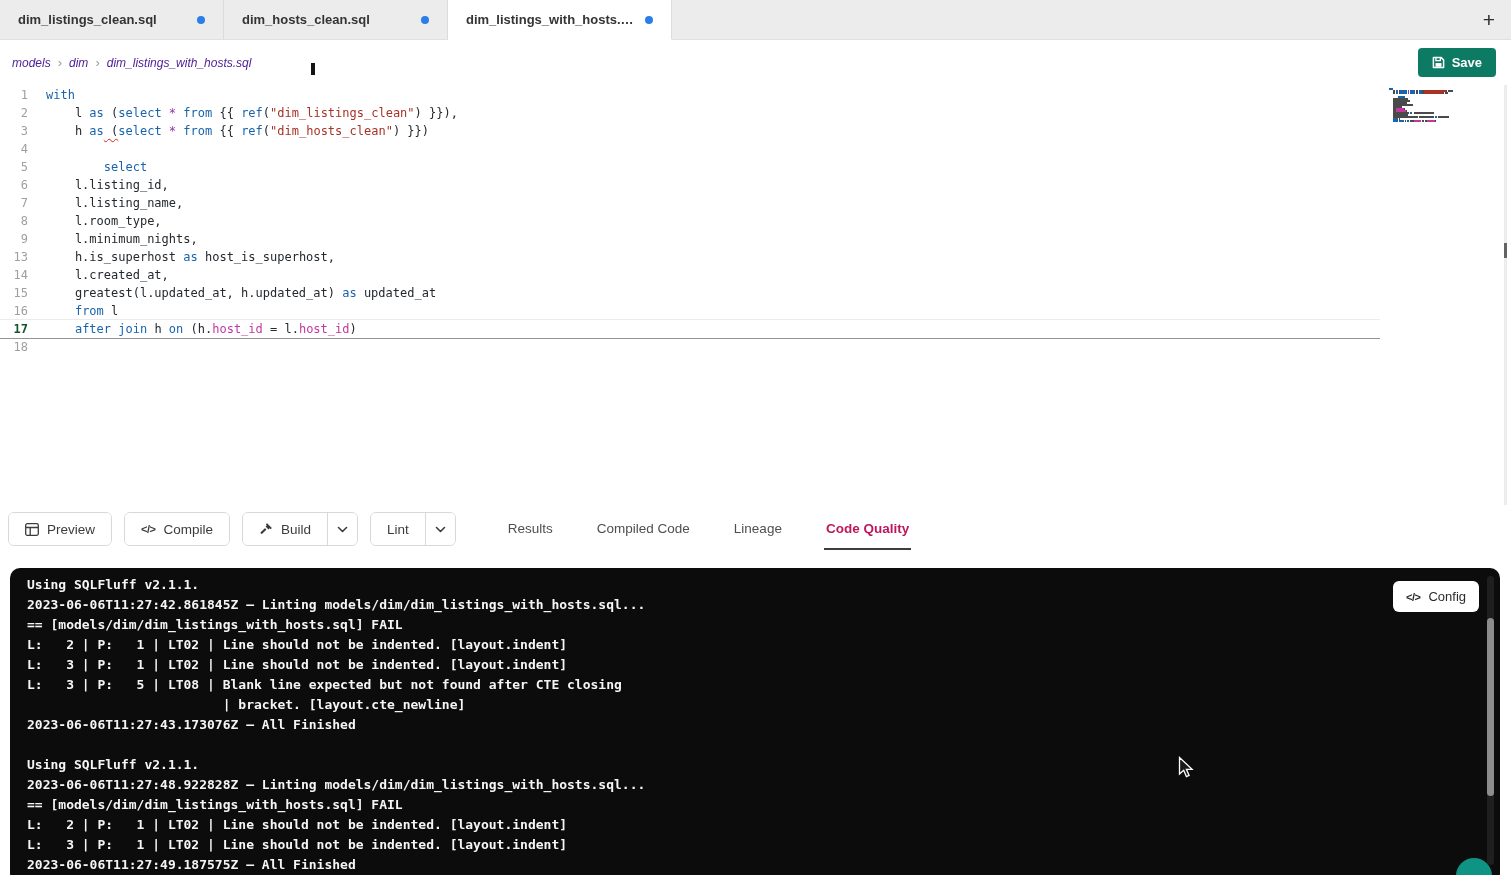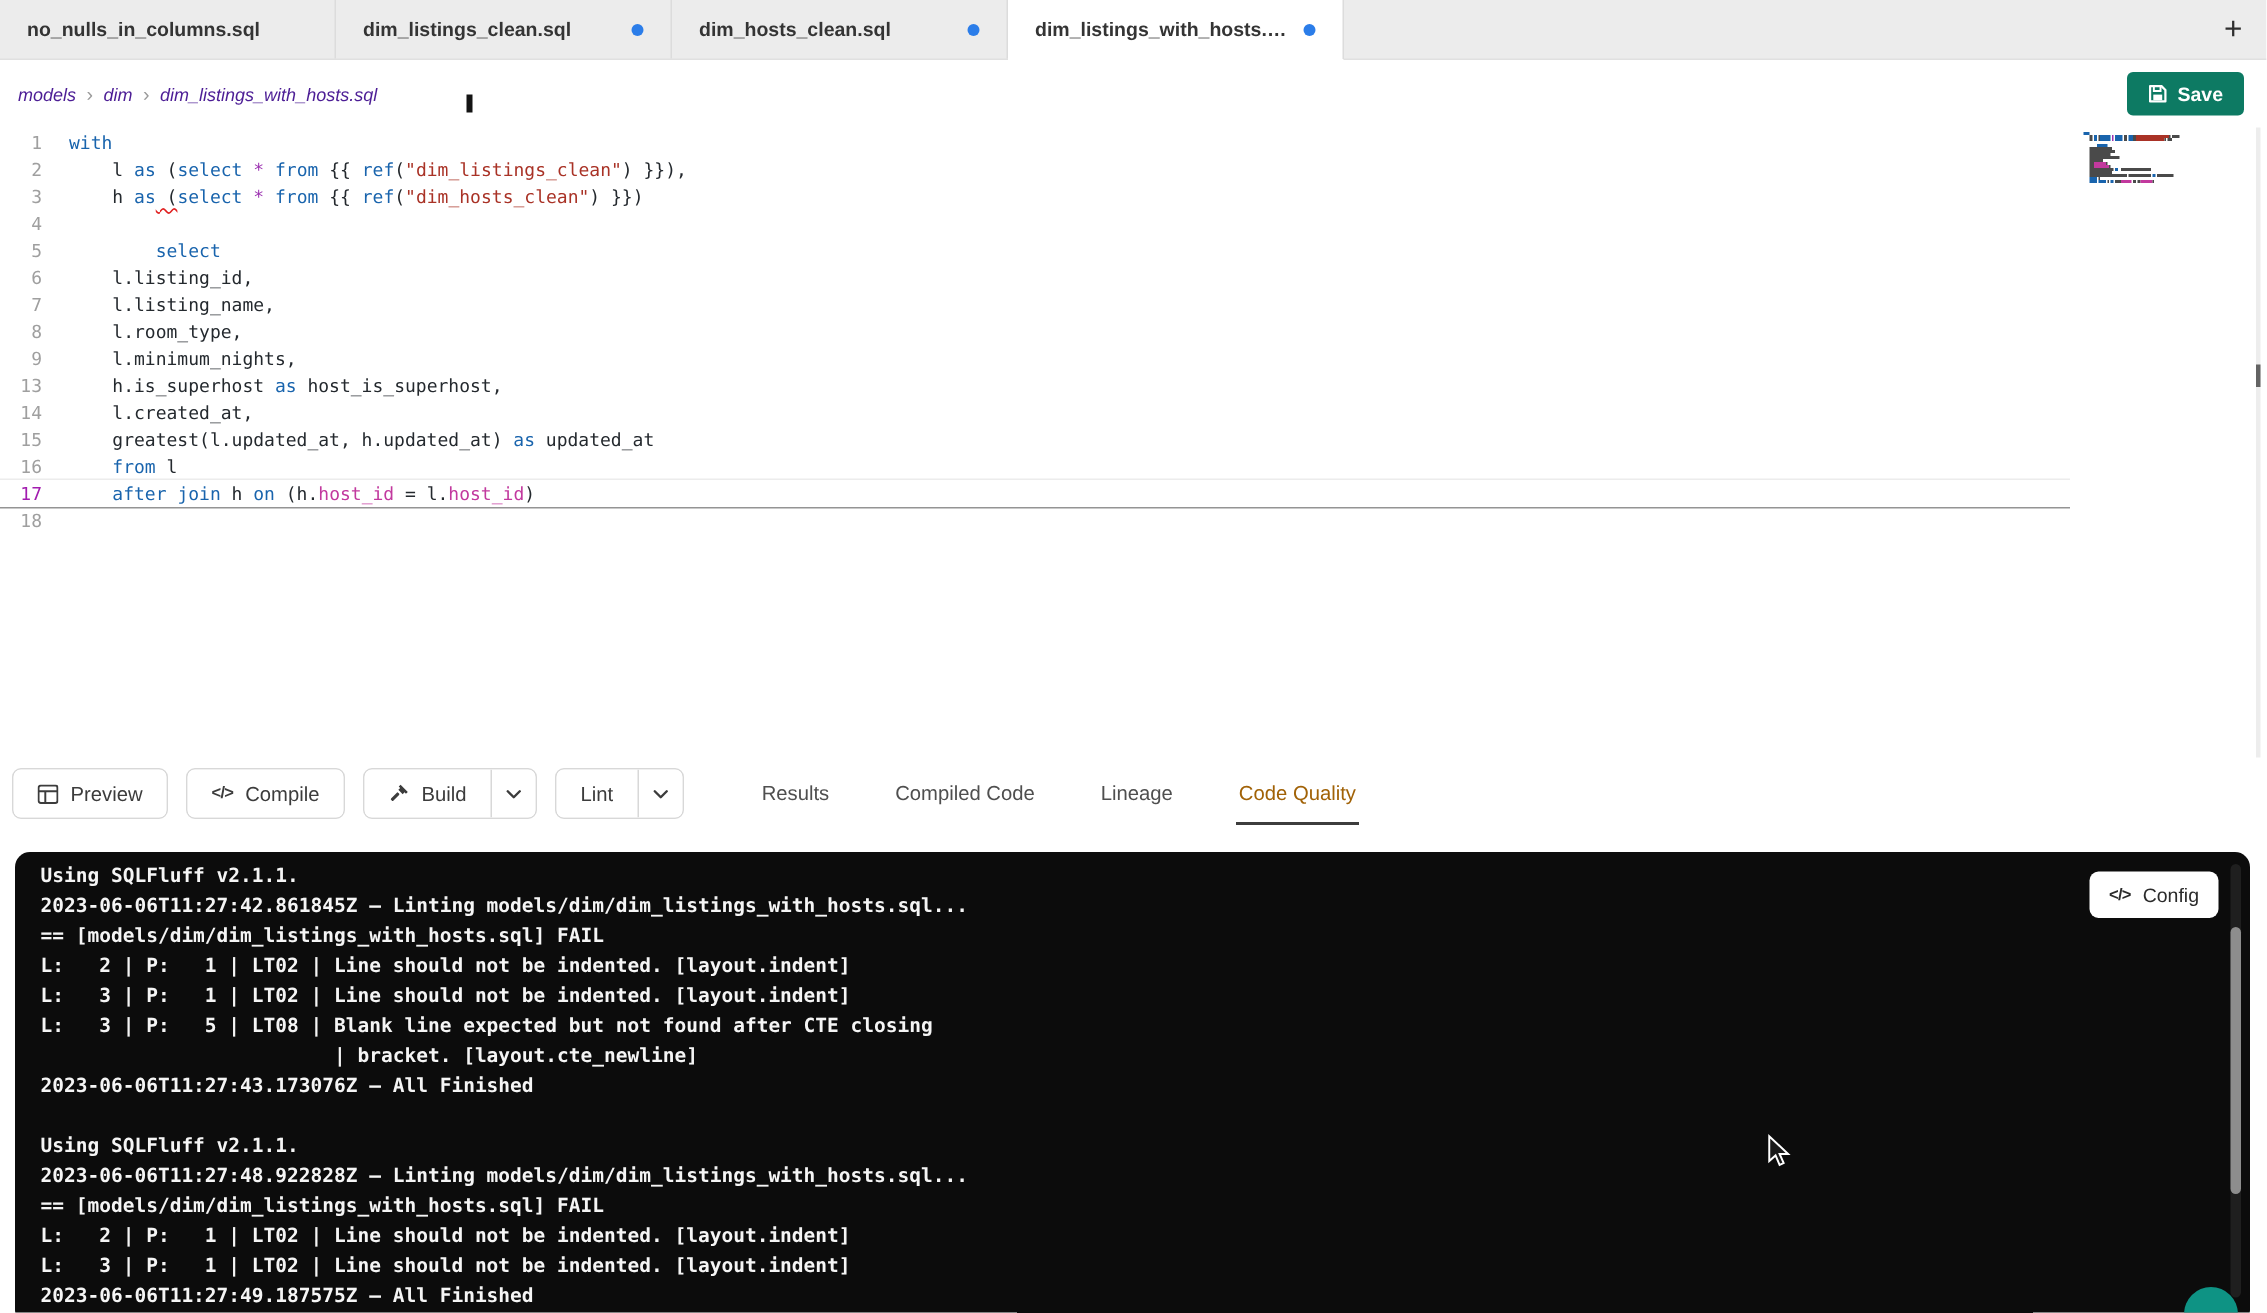"no_nulls_in_columns.sql" div.tab { html: <div> <span>no_nulls_in_columns.sql</span> </div> -> none }
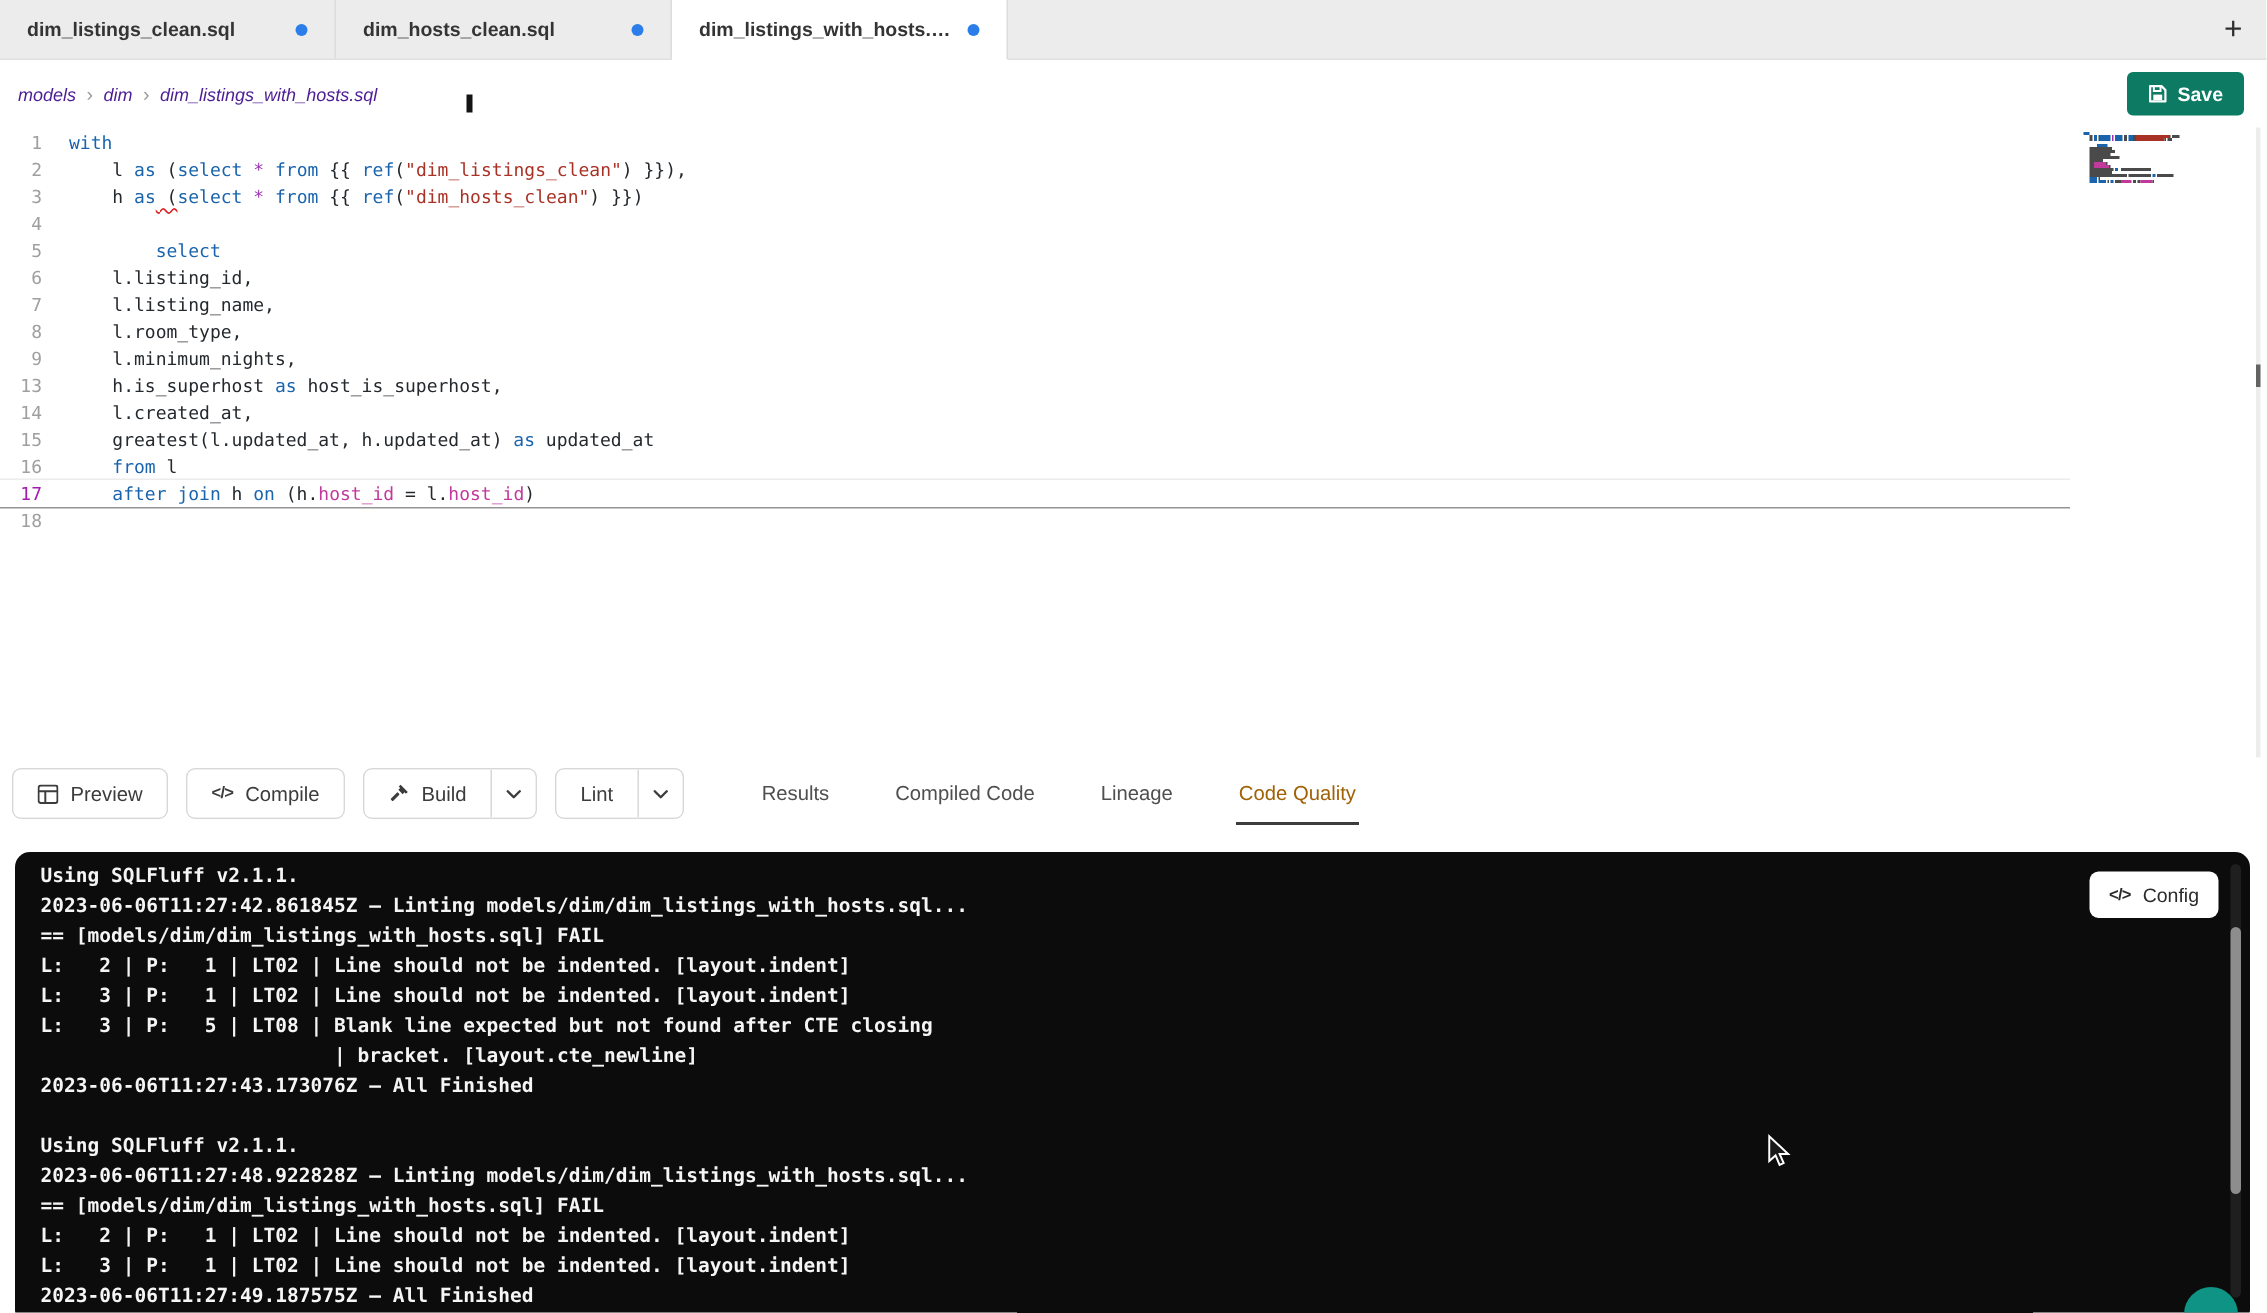"17" .active-line .gutter { color: #a21caf -> #14532d; font-weight: normal -> bold }
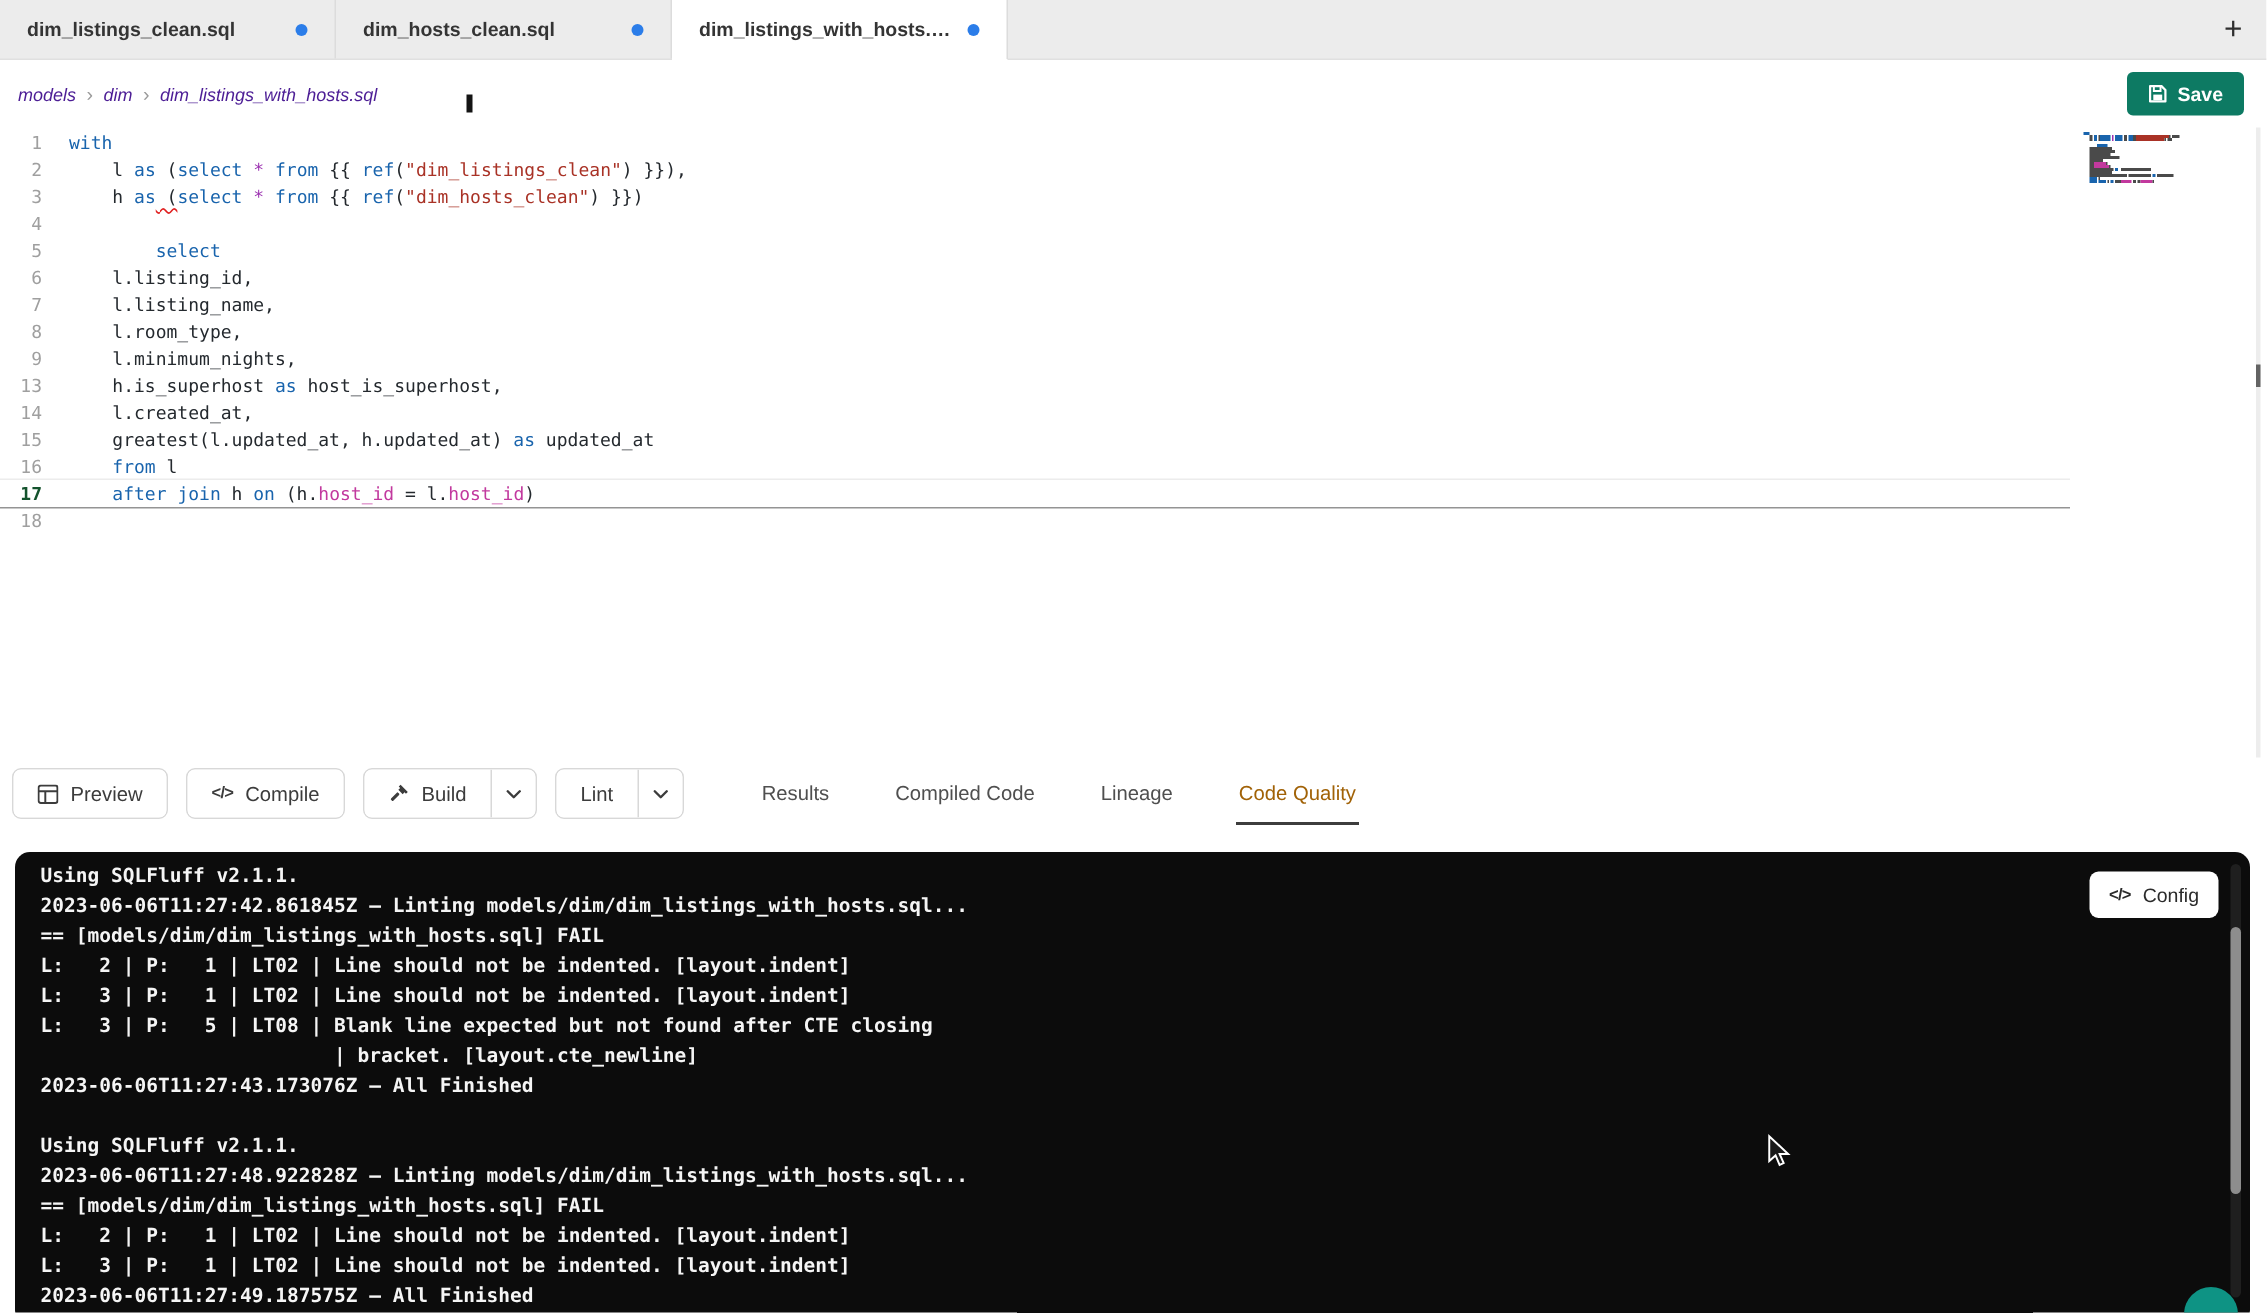"Code Quality" .ttab.active { color: #a16207 -> #be185d; font-weight: 400 -> 700 }
